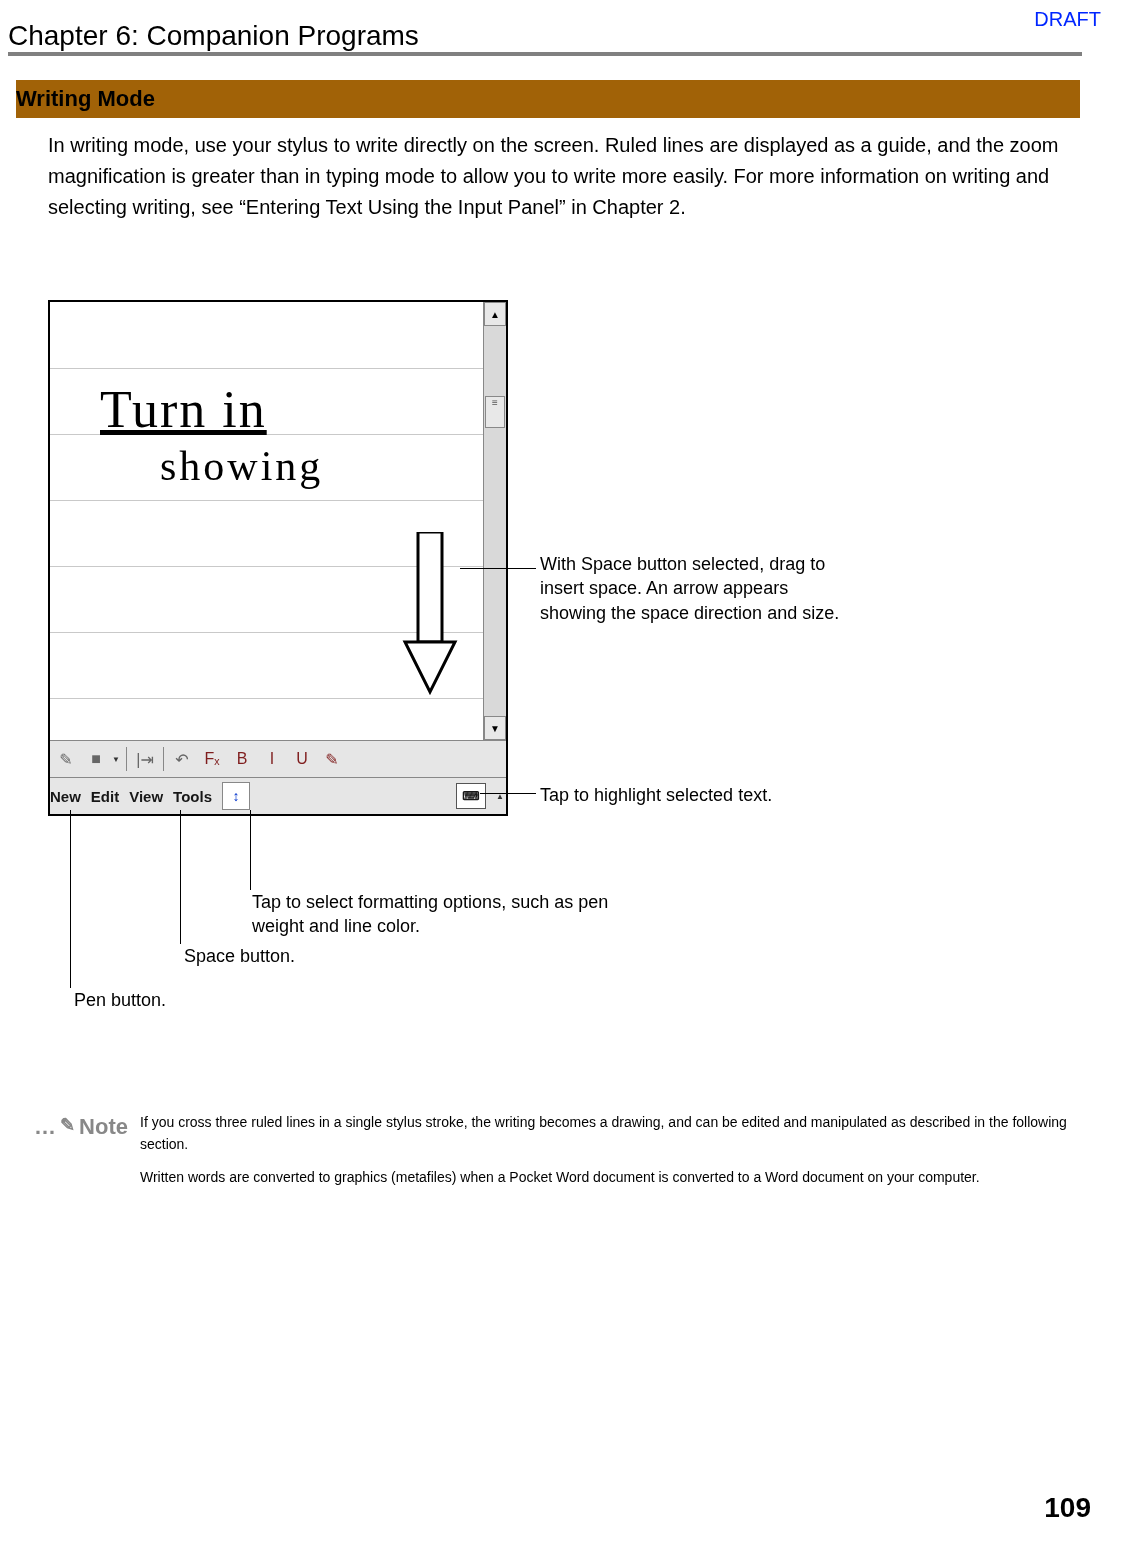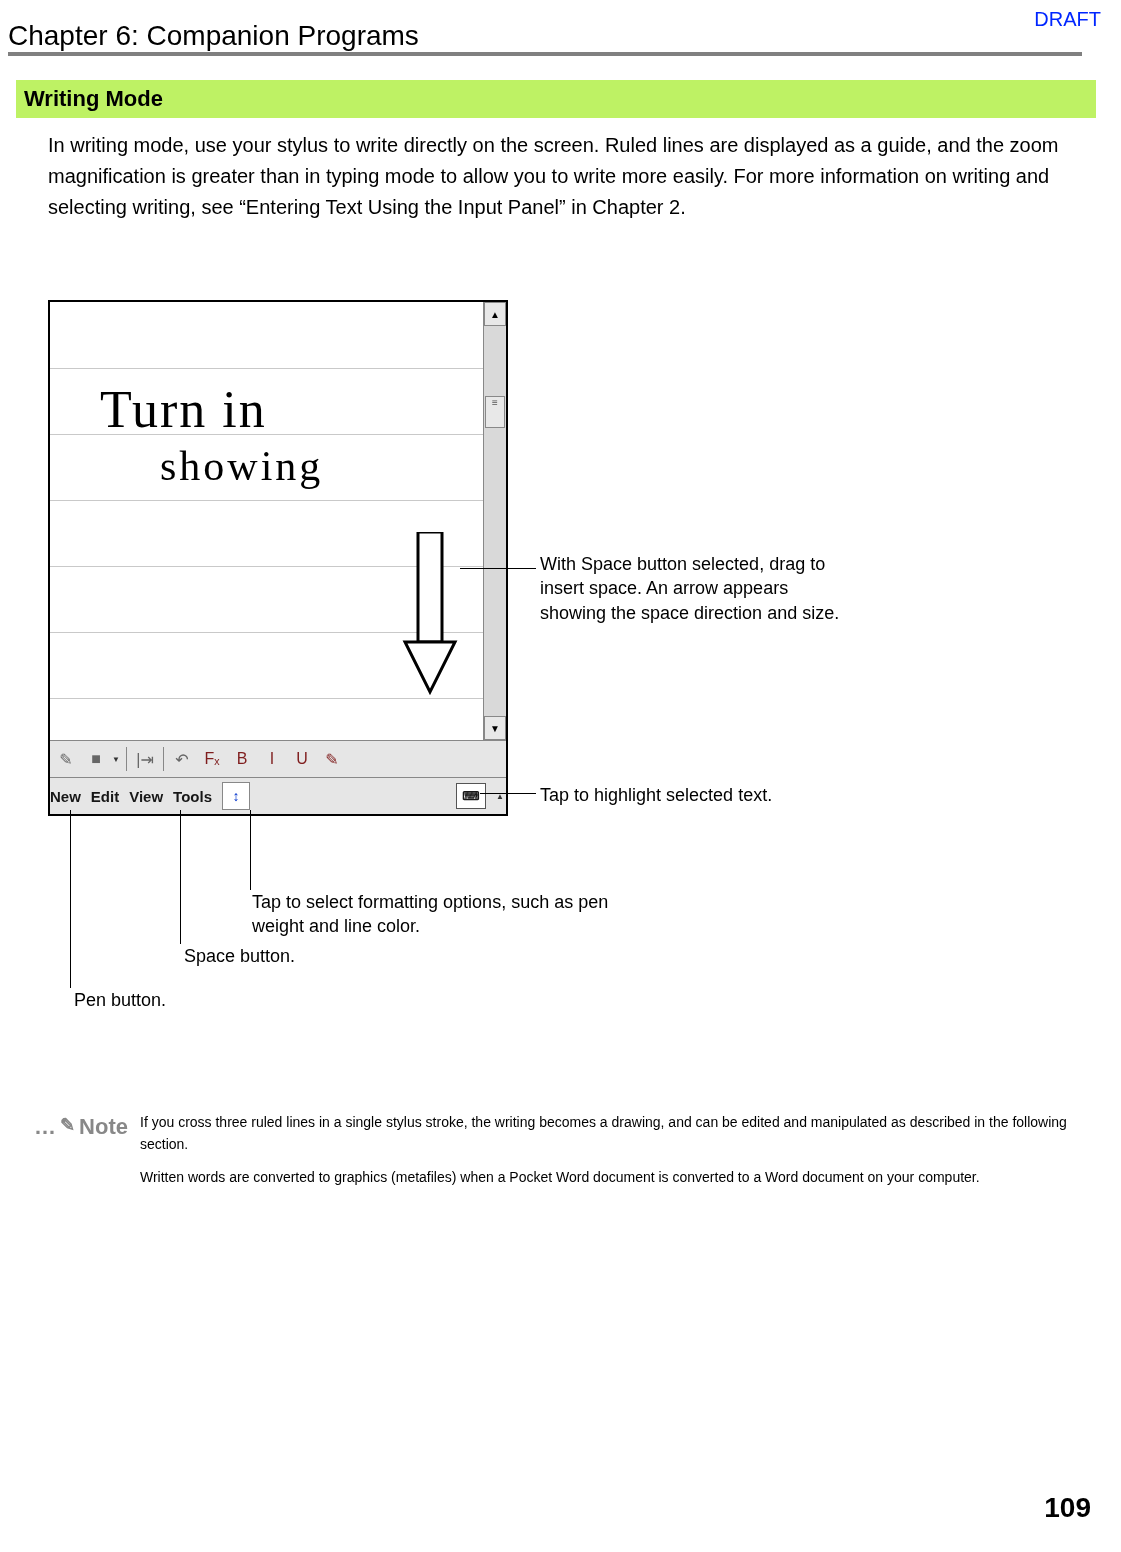"Writing Mode" .section-bar { background: #bef264 -> #a16207; padding: 6px 8px -> 6px 0 }
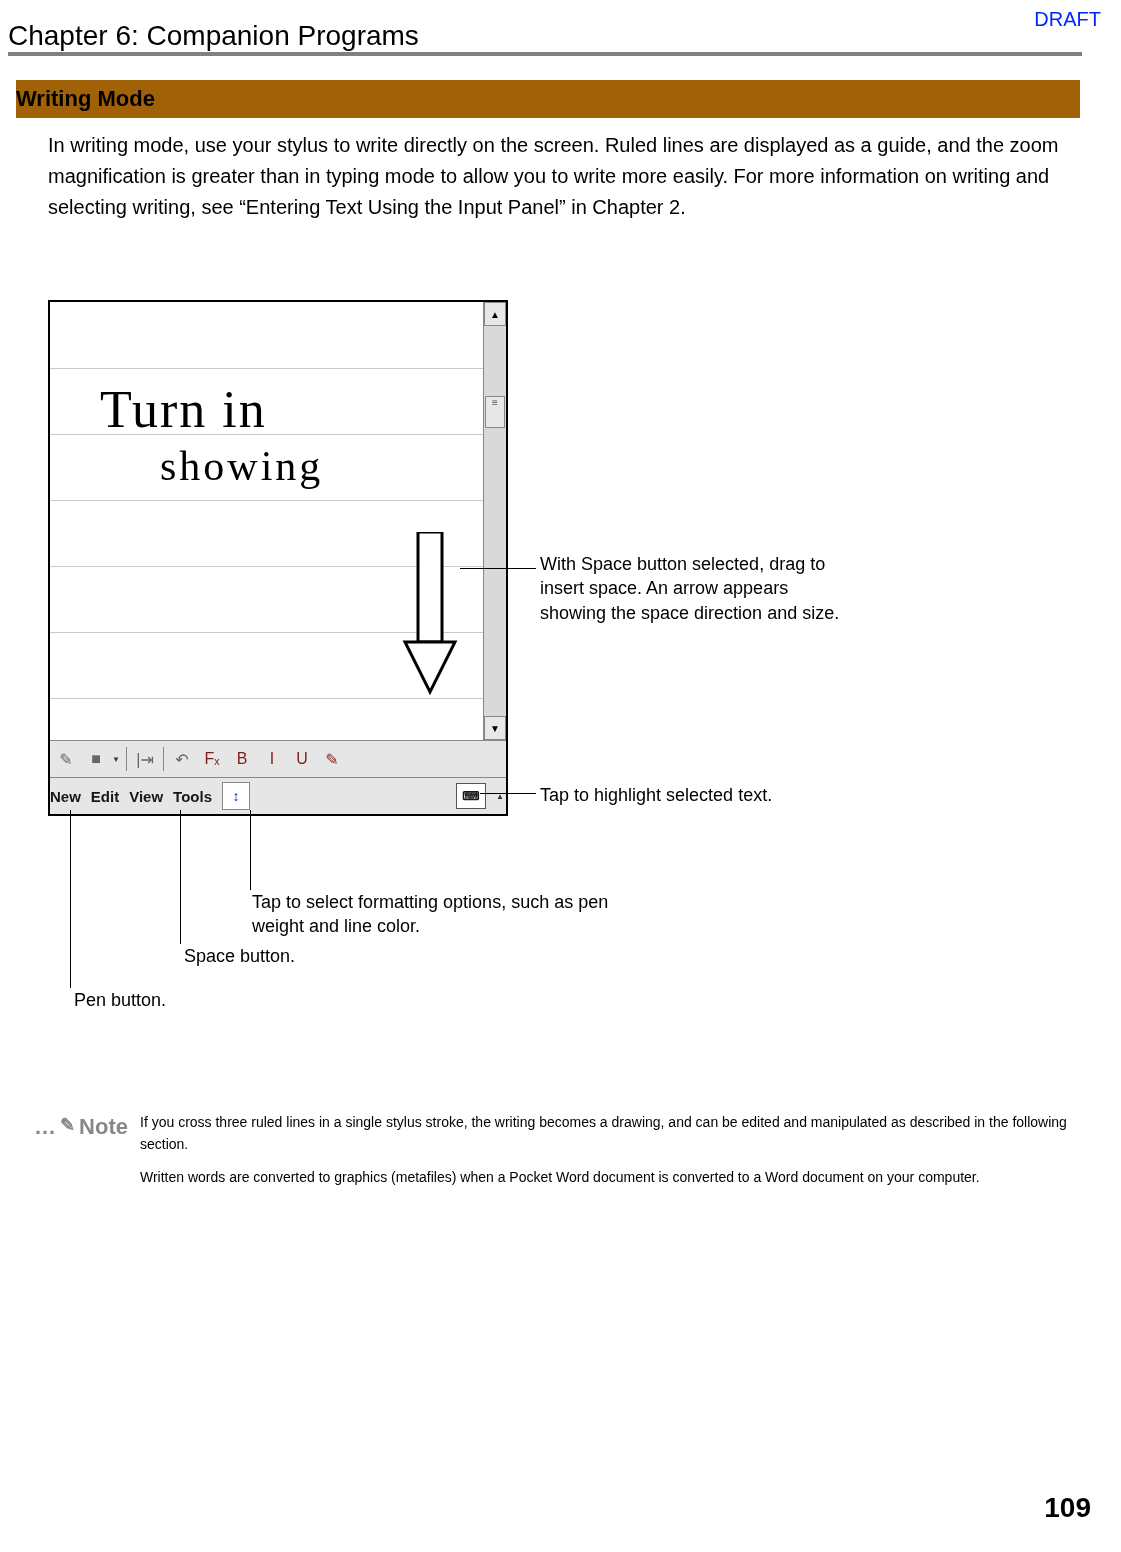"Turn in" .hw1 { text-decoration: none -> underline }
